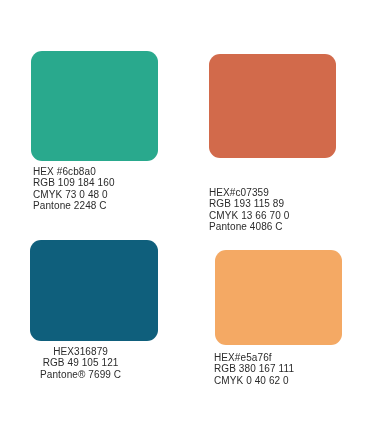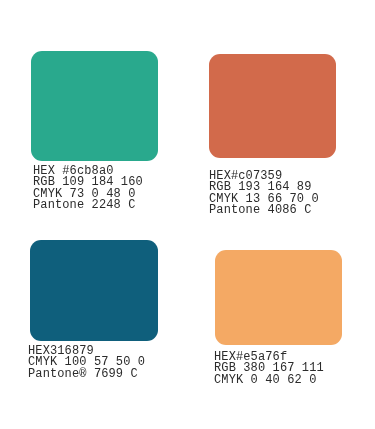"HEX #6cb8a0" .swatch-caption { font-family: Liberation Mono, monospace -> none; font-size: 12px -> 10px }
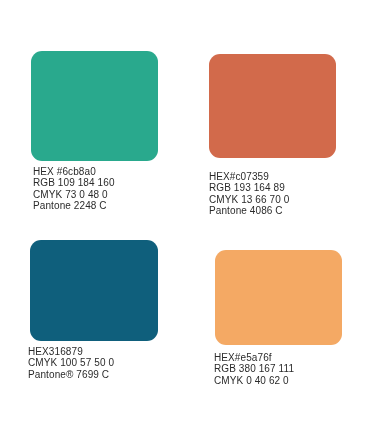"HEX#c07359" div.swatch-caption { margin-top: none -> 16px }
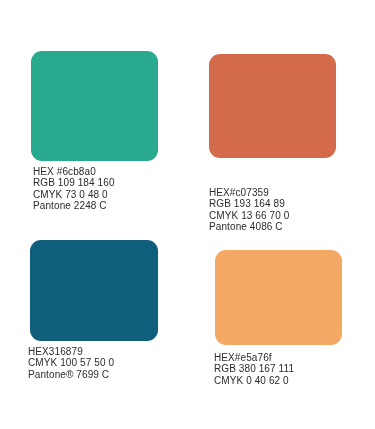"RGB 193 164 89" span.caption-line { text: 193 164 -> 193 115 }
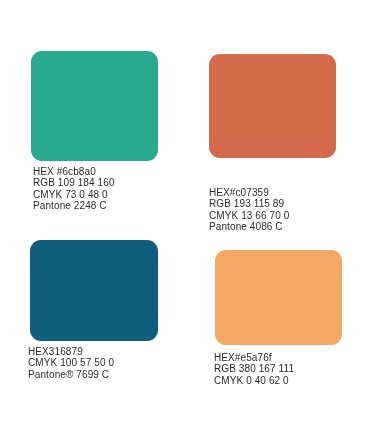"HEX316879" #caption-3 { left: 28px -> 40px; text-align: none -> center }
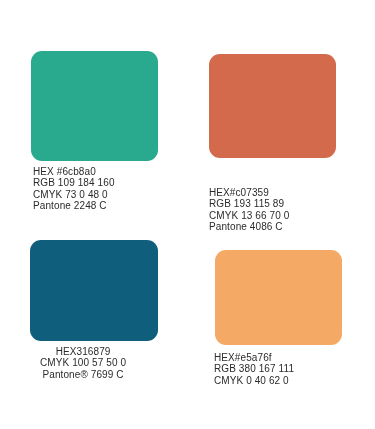"RGB 49 105 121" span.caption-line { html: none -> <span>RGB 49 105 121</span> }
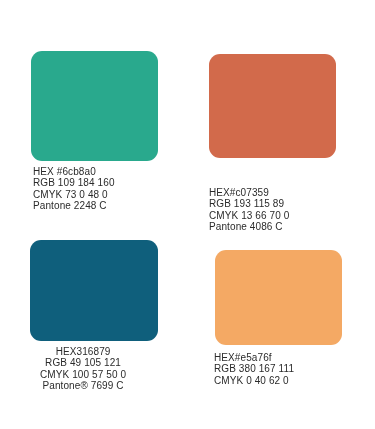"CMYK 100 57 50 0" span.caption-line { html: <span>CMYK 100 57 50 0</span> -> none }
